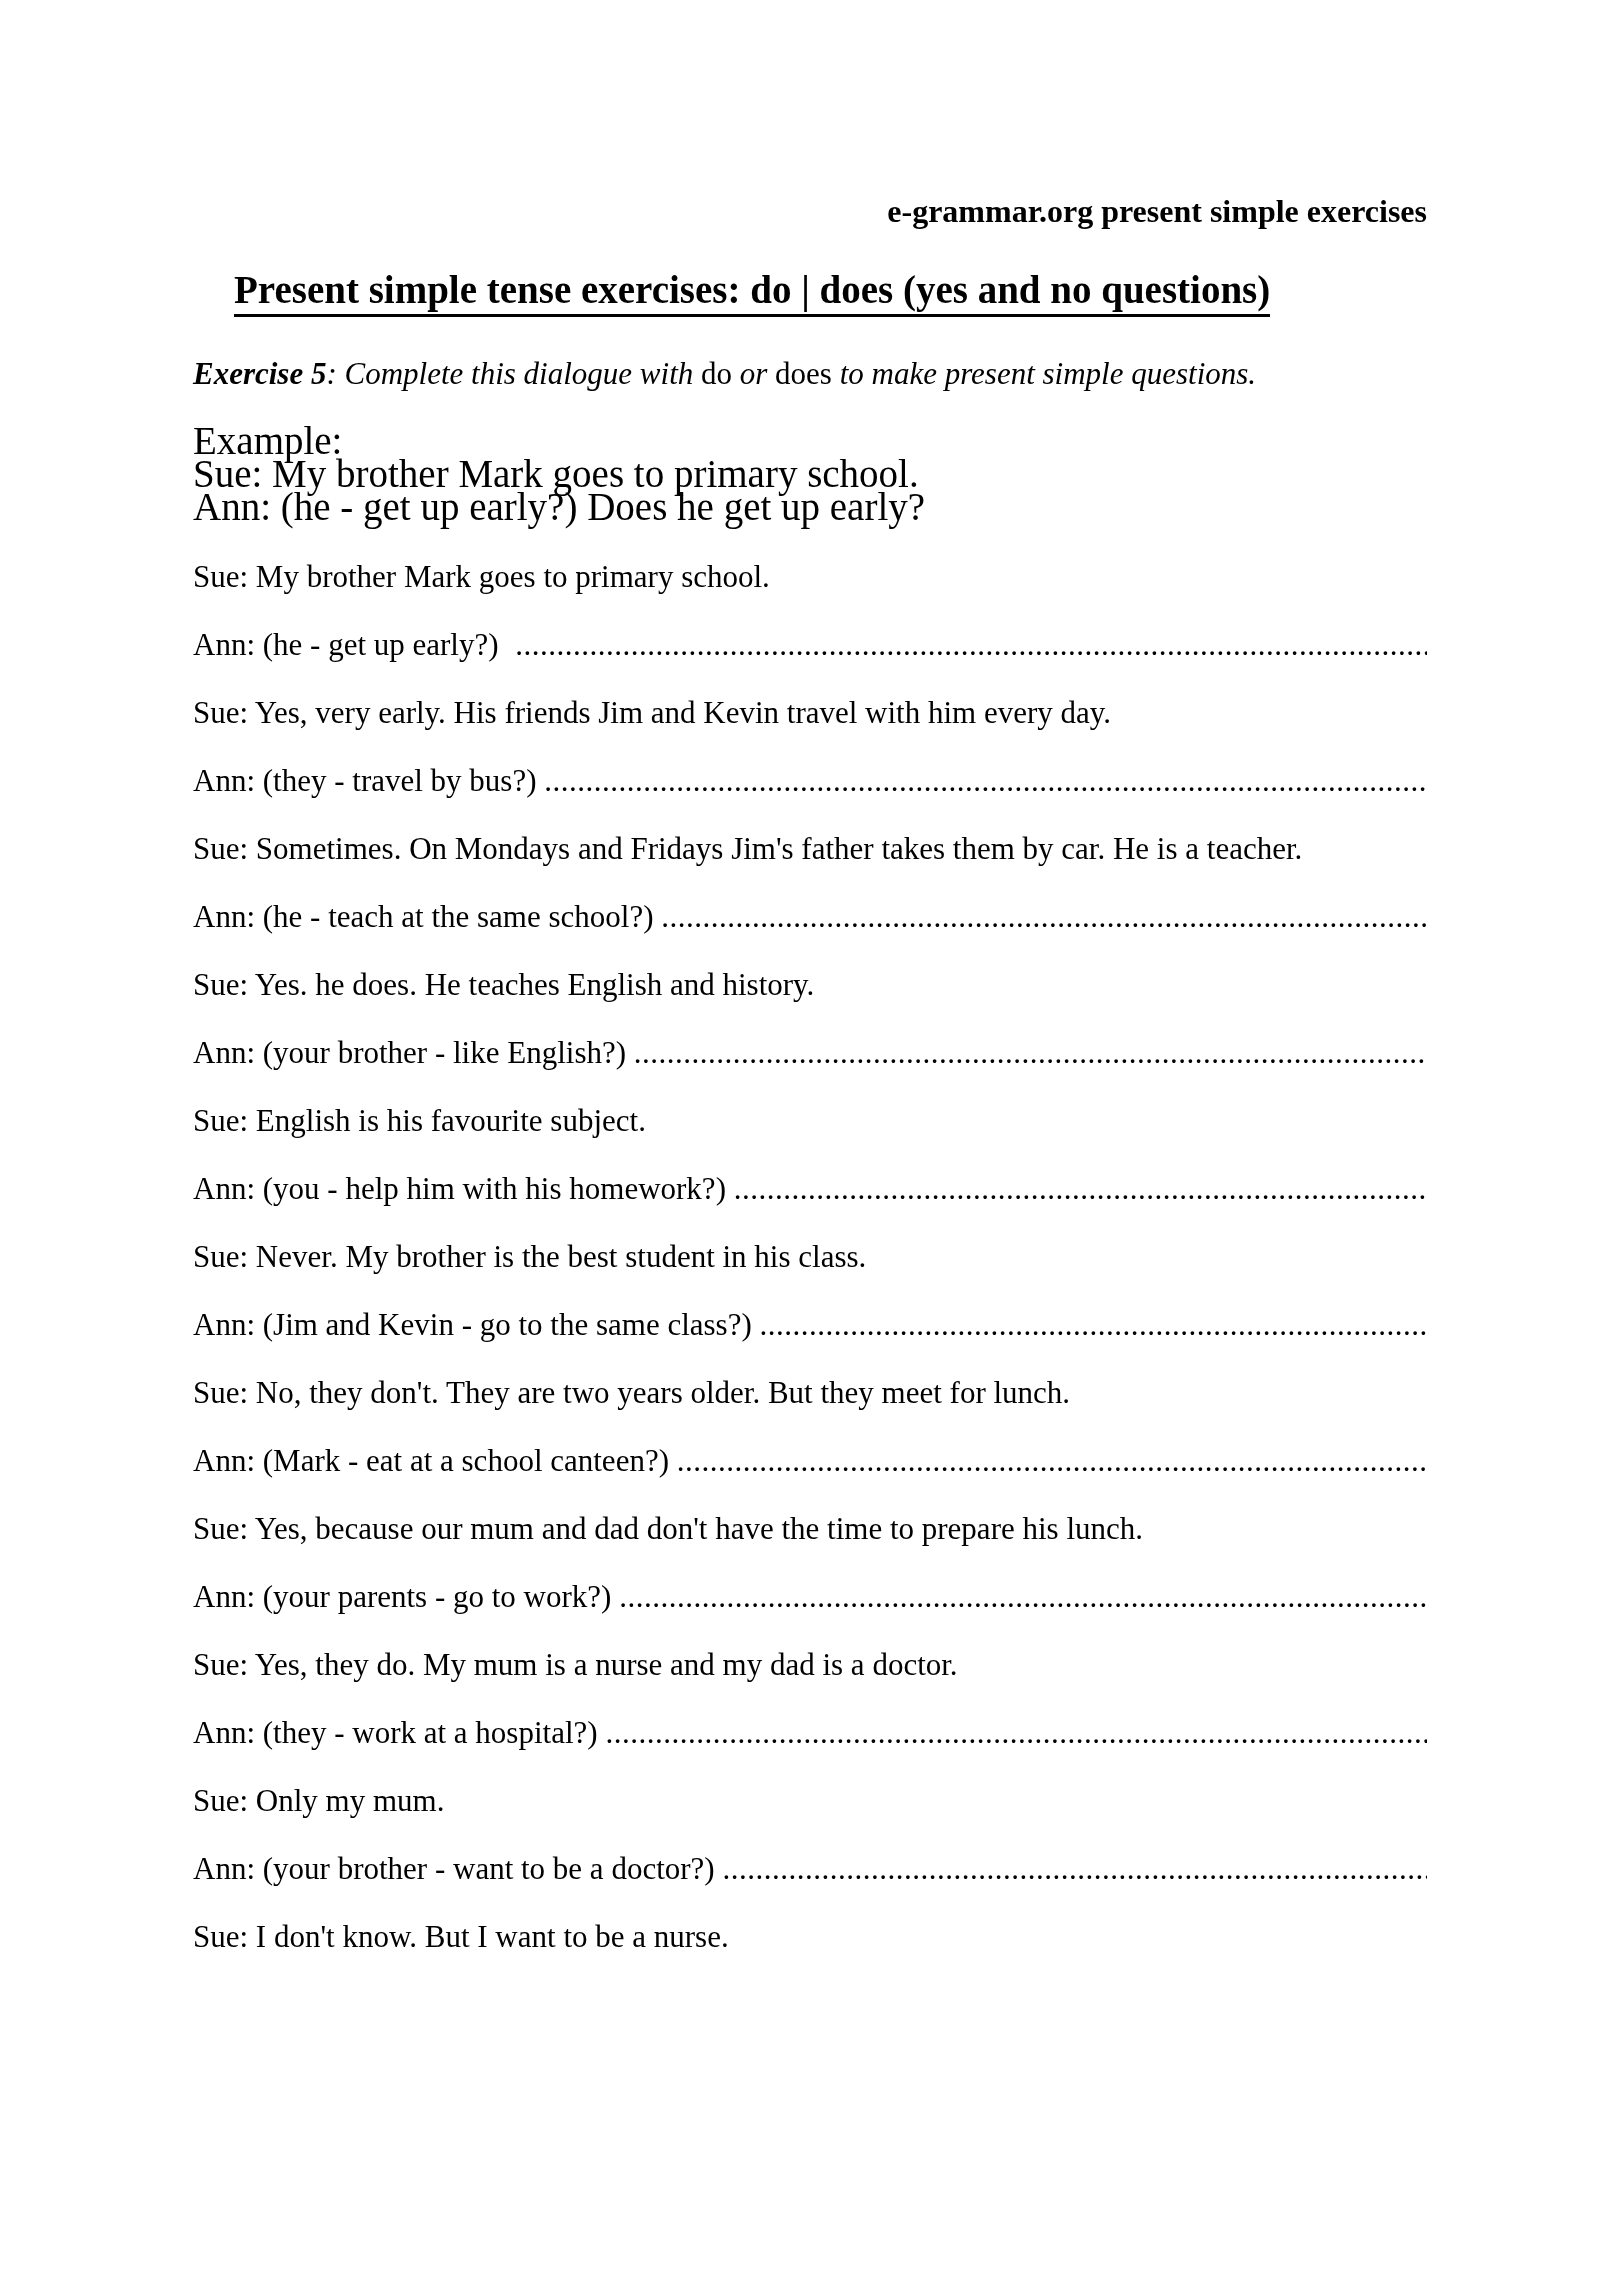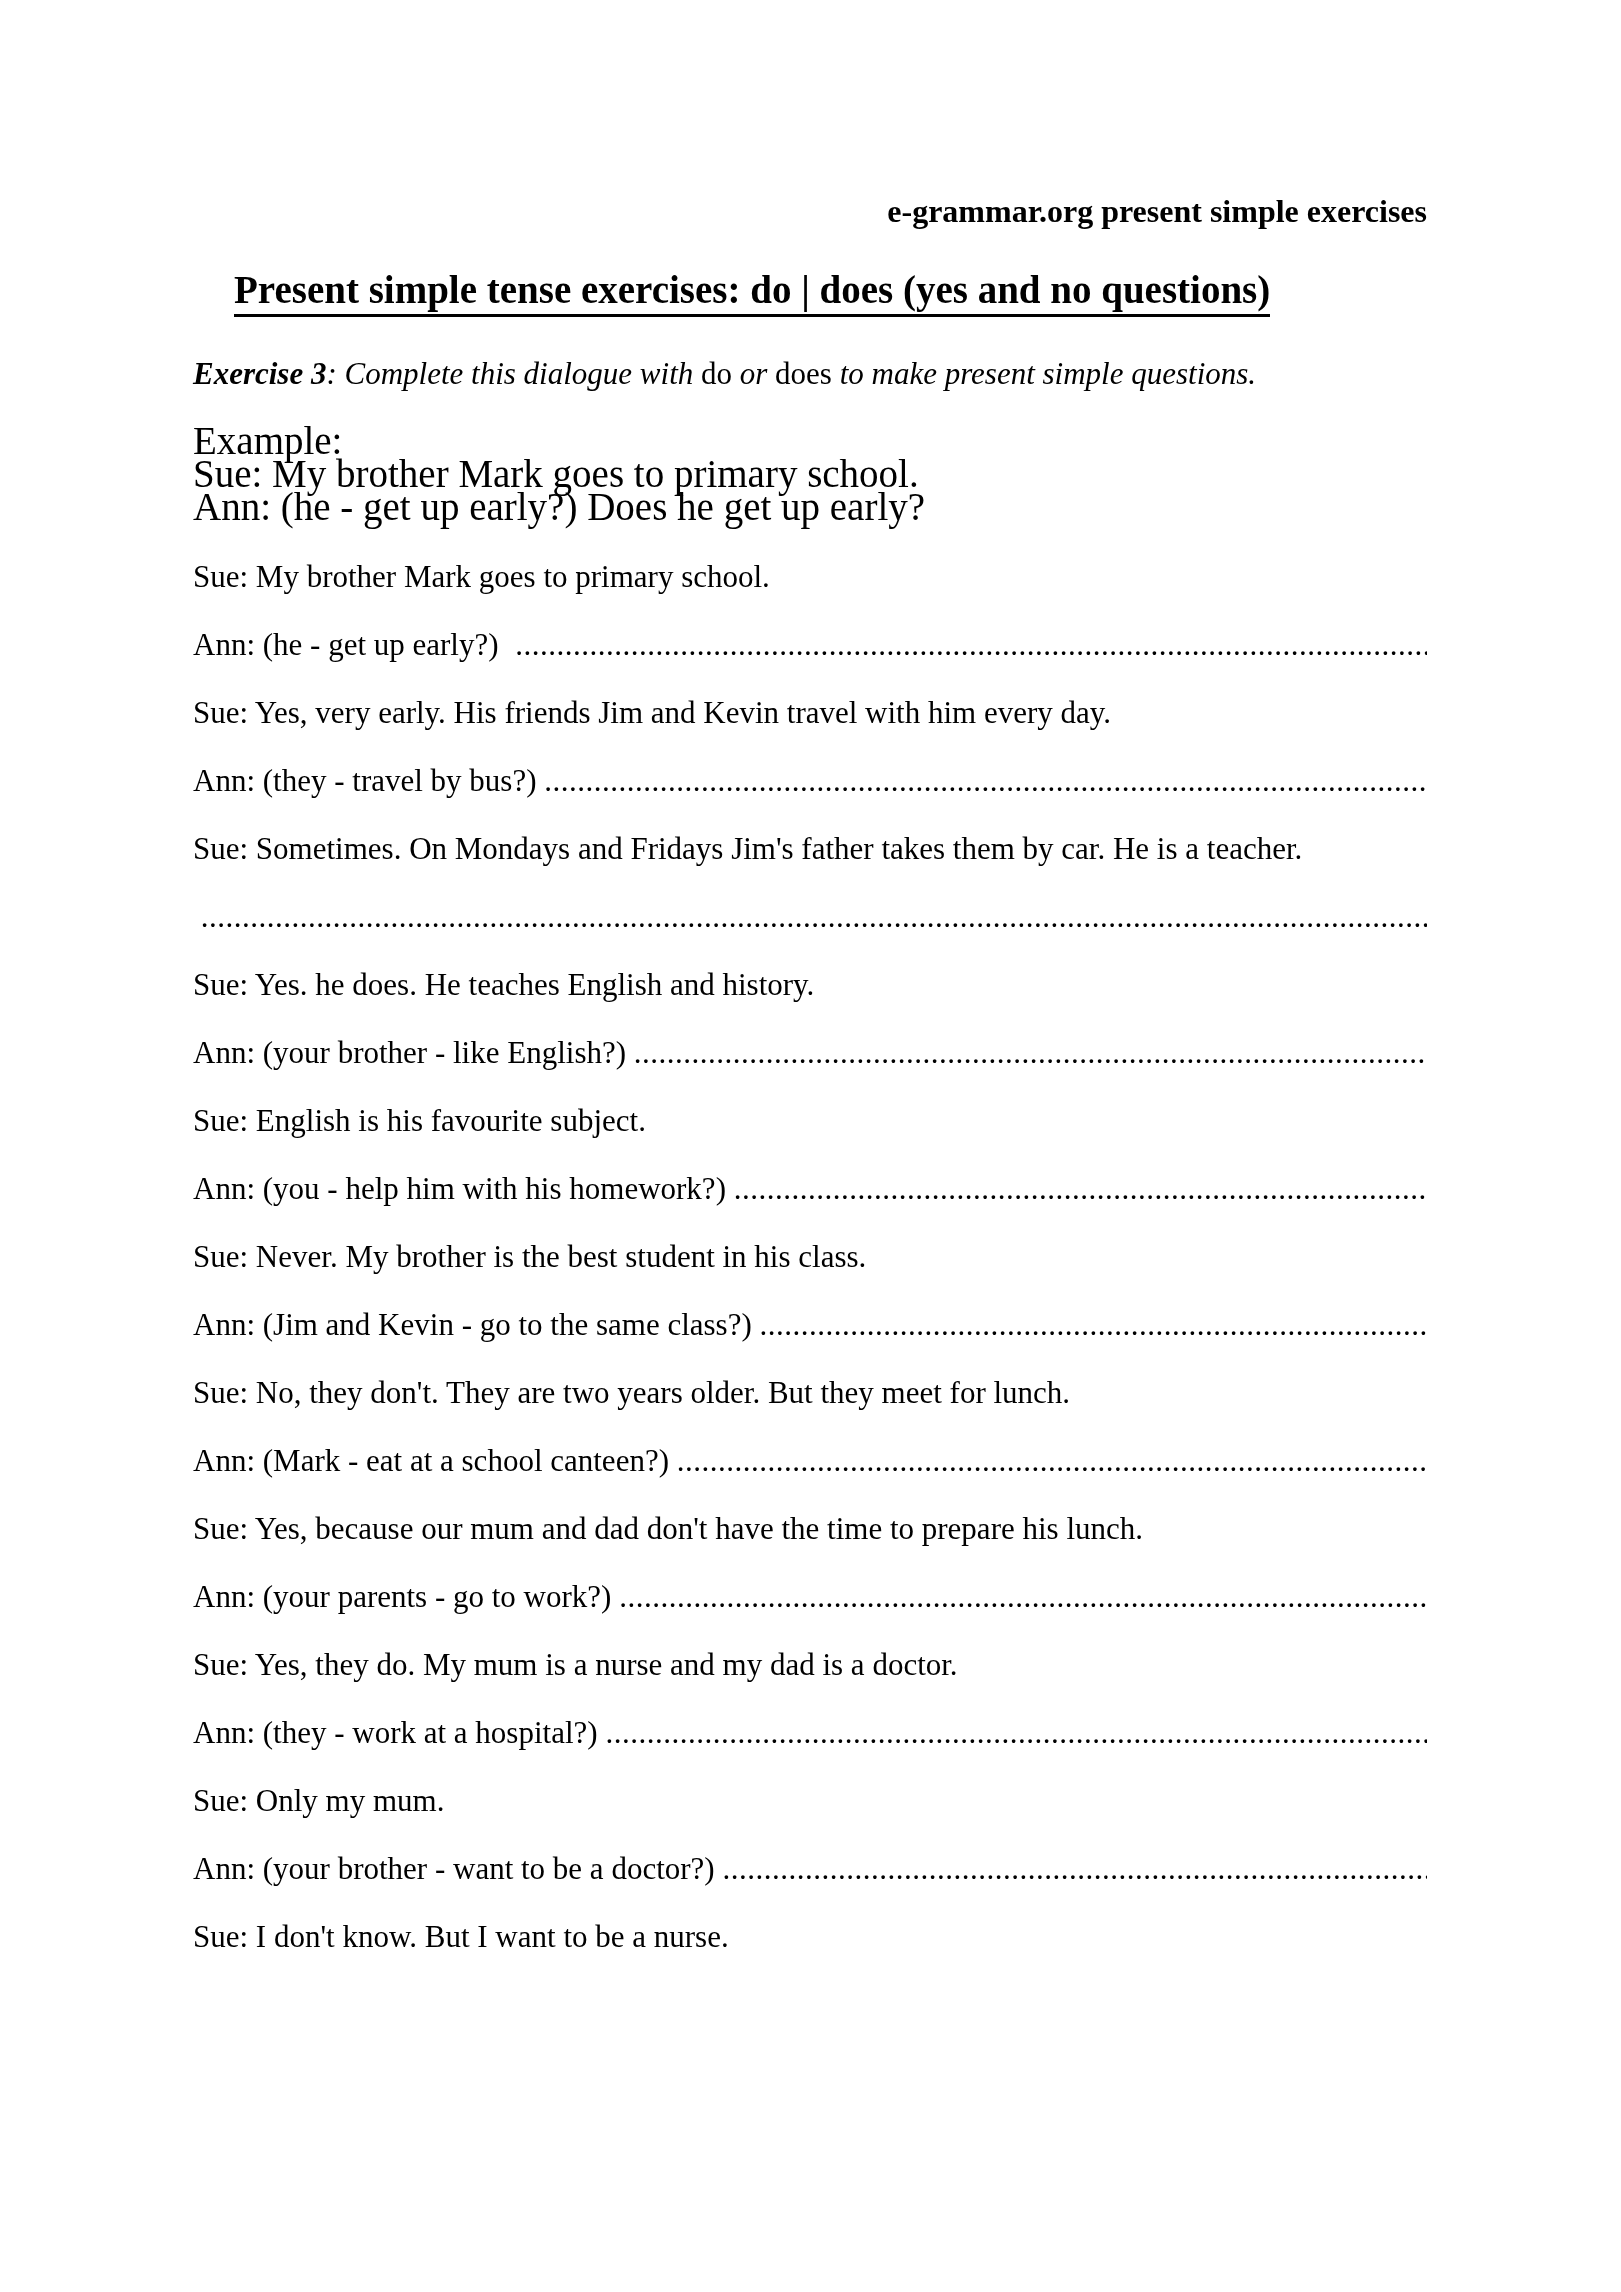"Exercise 3" span.style-bold-italic { text: 3 -> 5 }
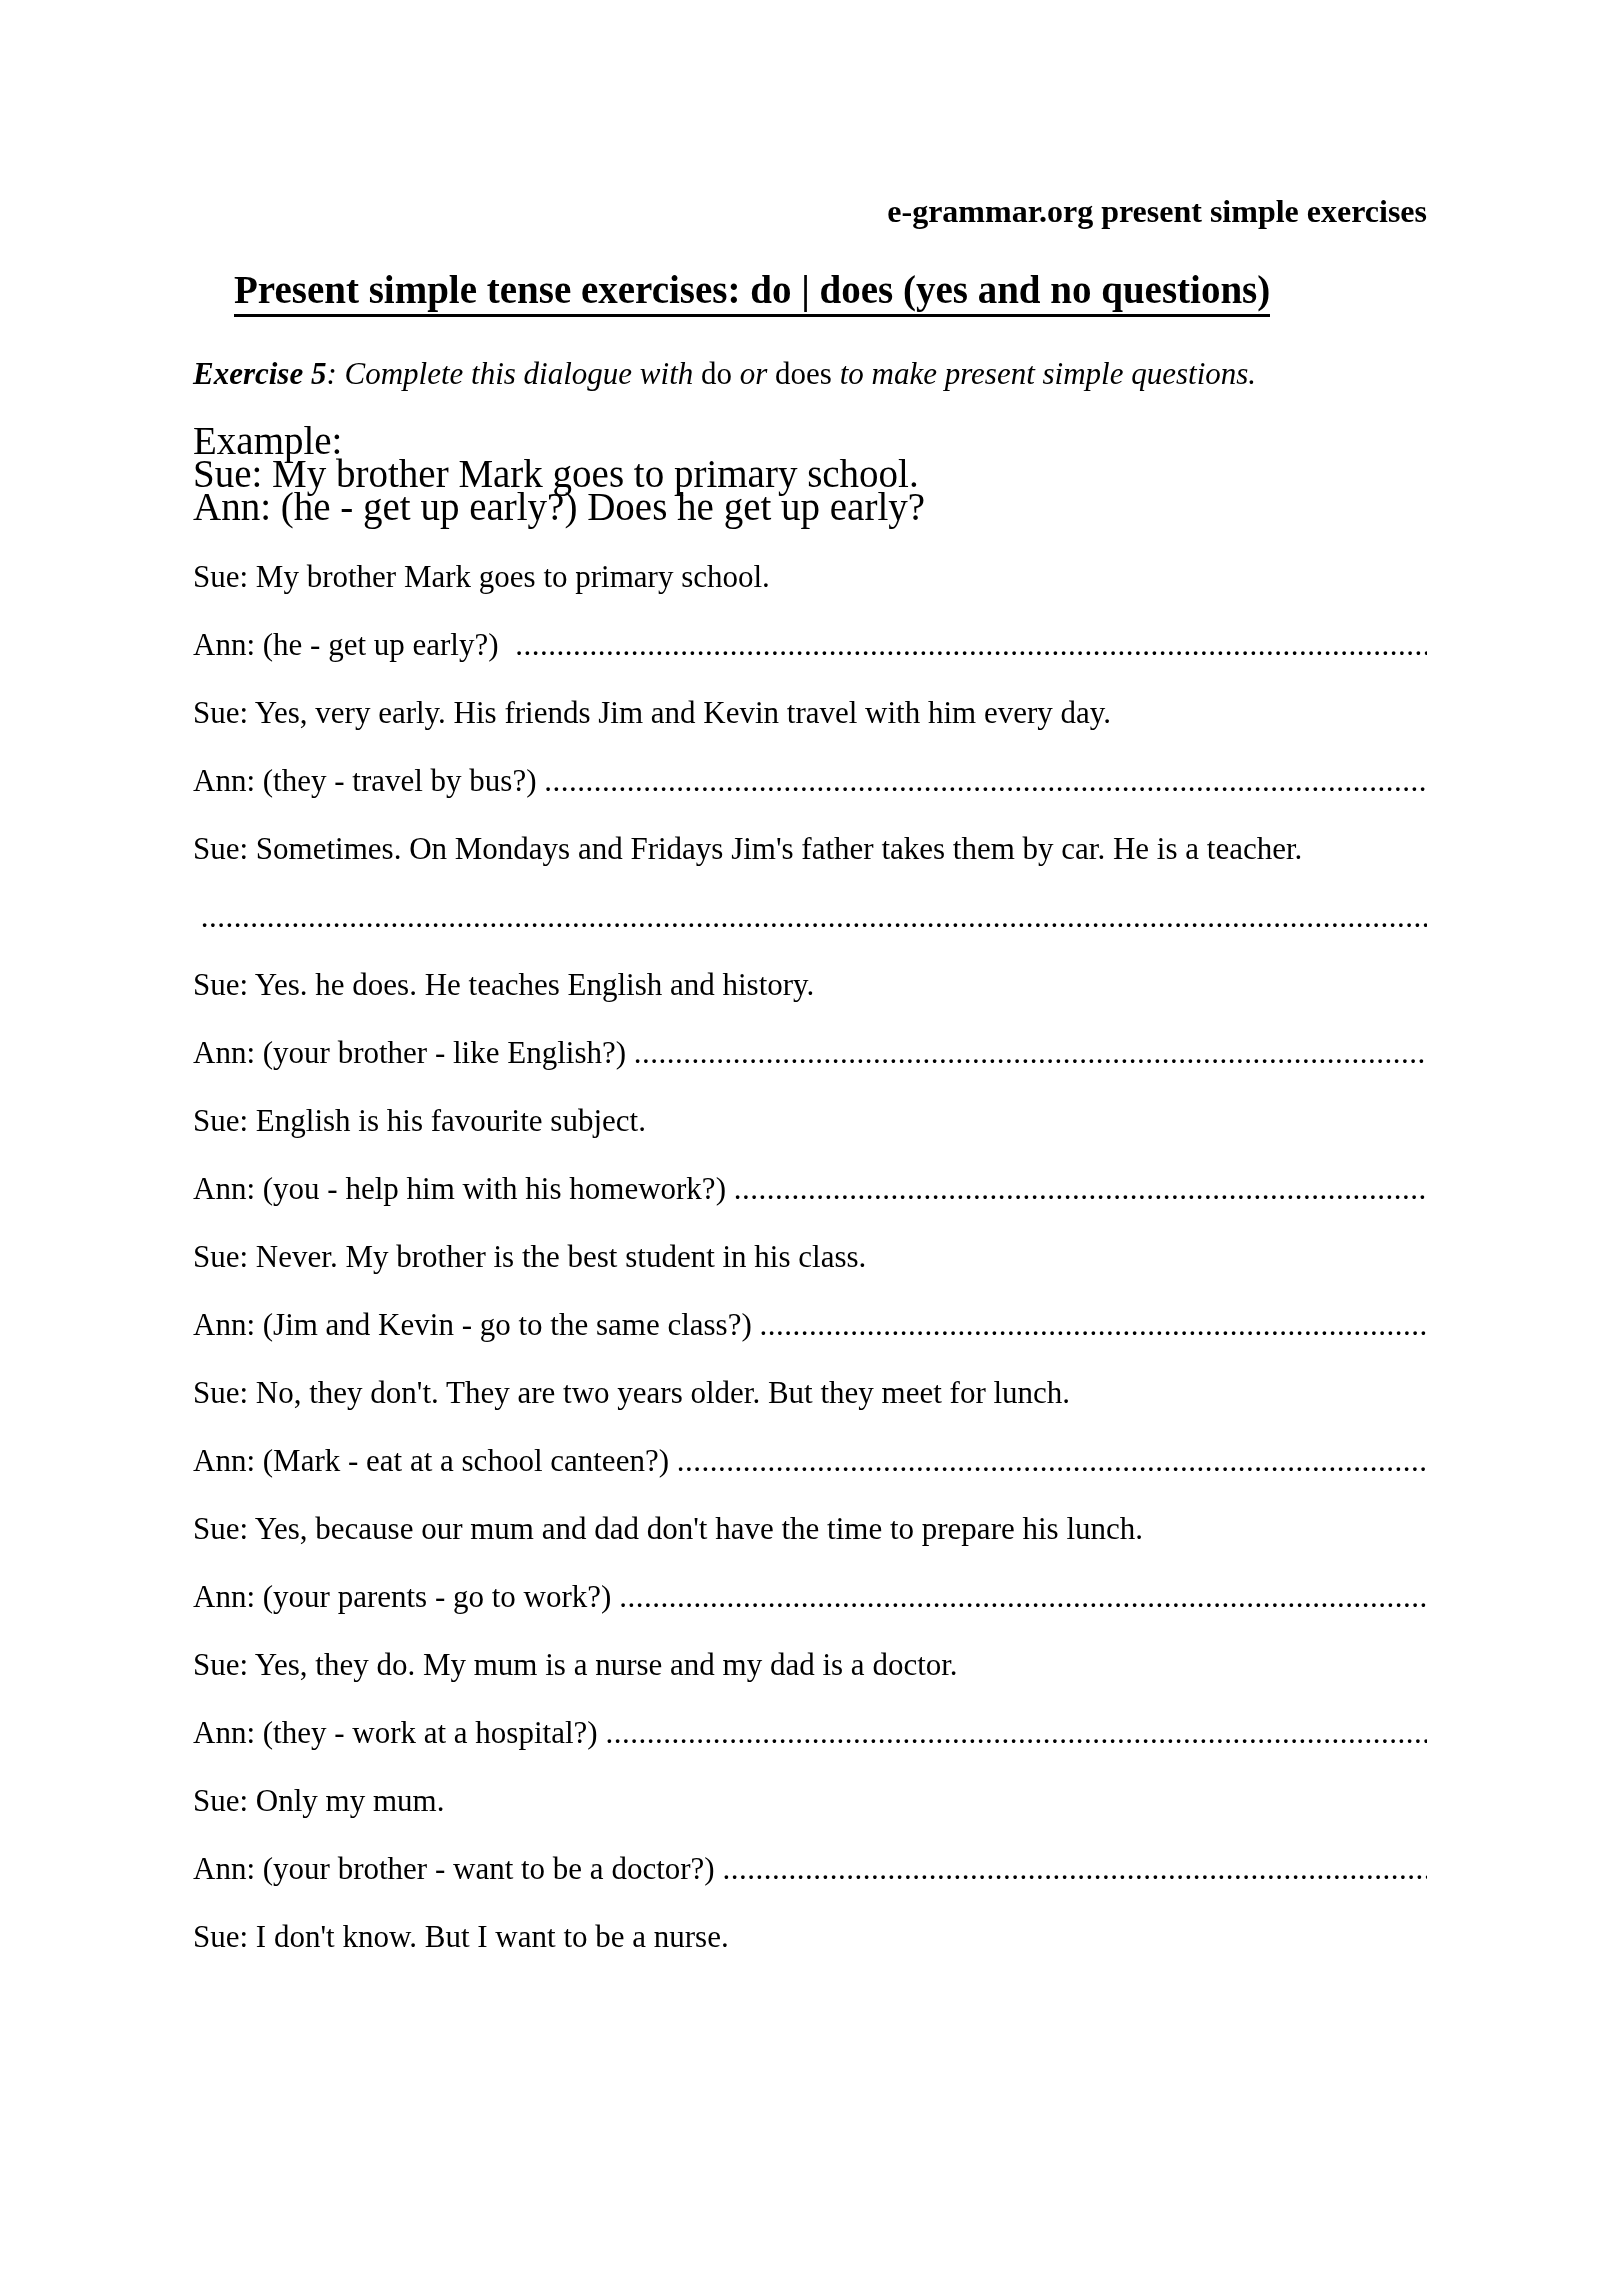"Ann: (he - teach at" span.line-label { html: none -> <span>Ann: (he - teach at the same school?)</span> }
